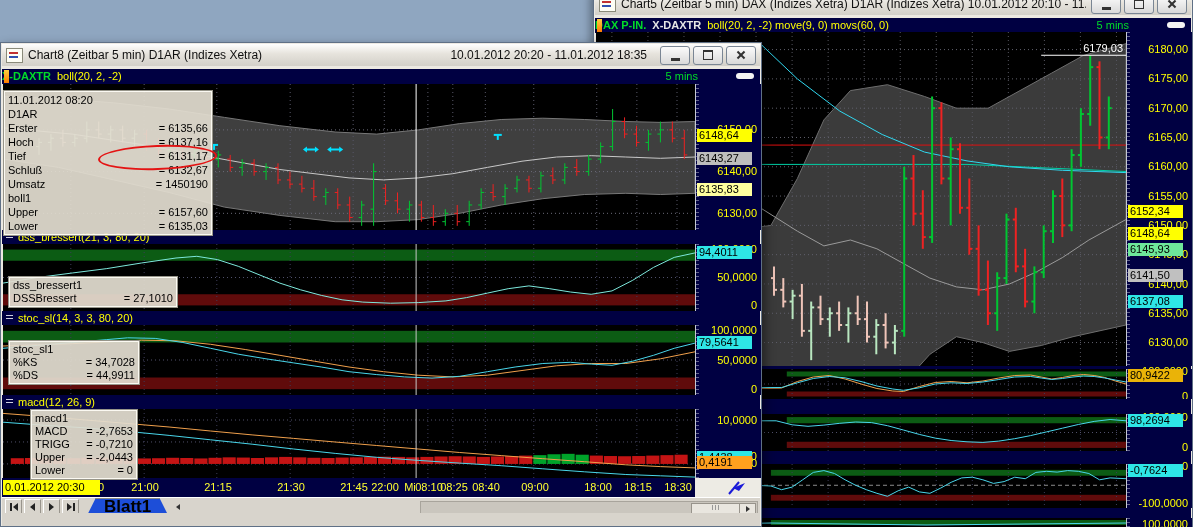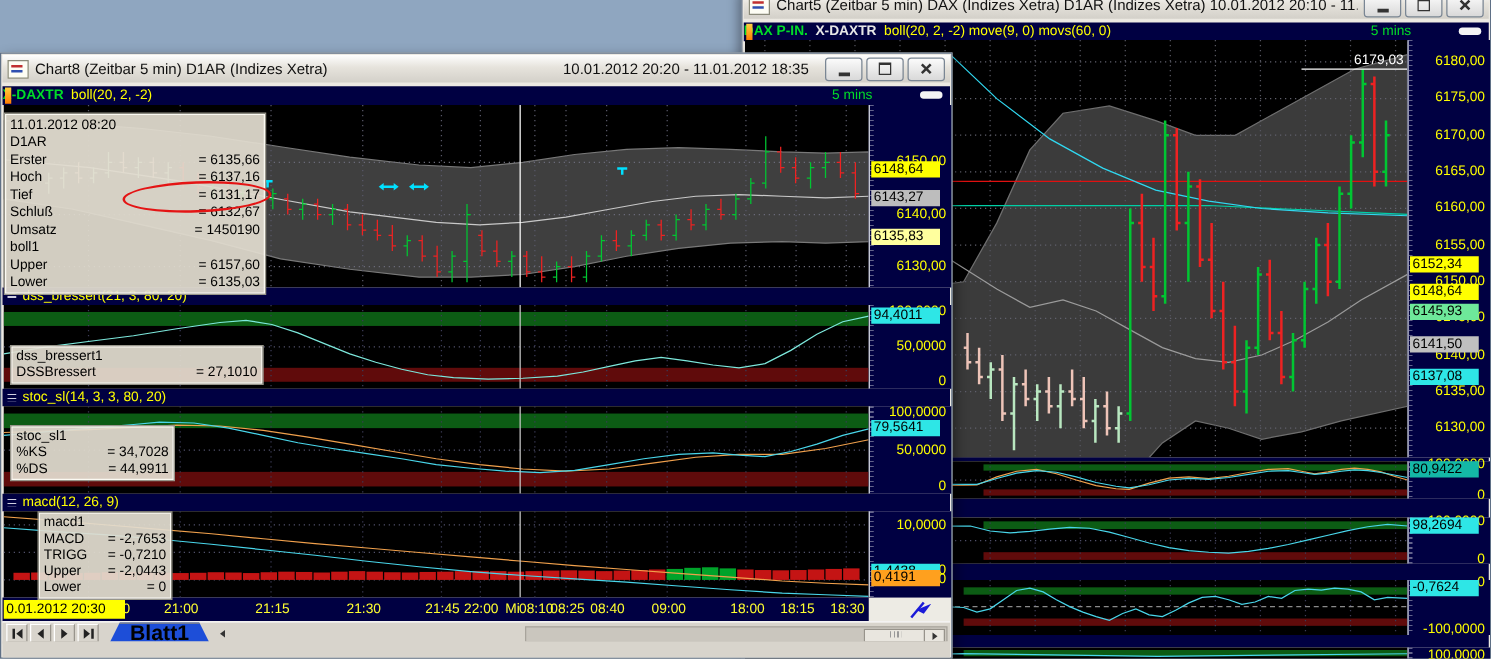"dss_bressert1" div.infobox { width: 201px -> 168px }
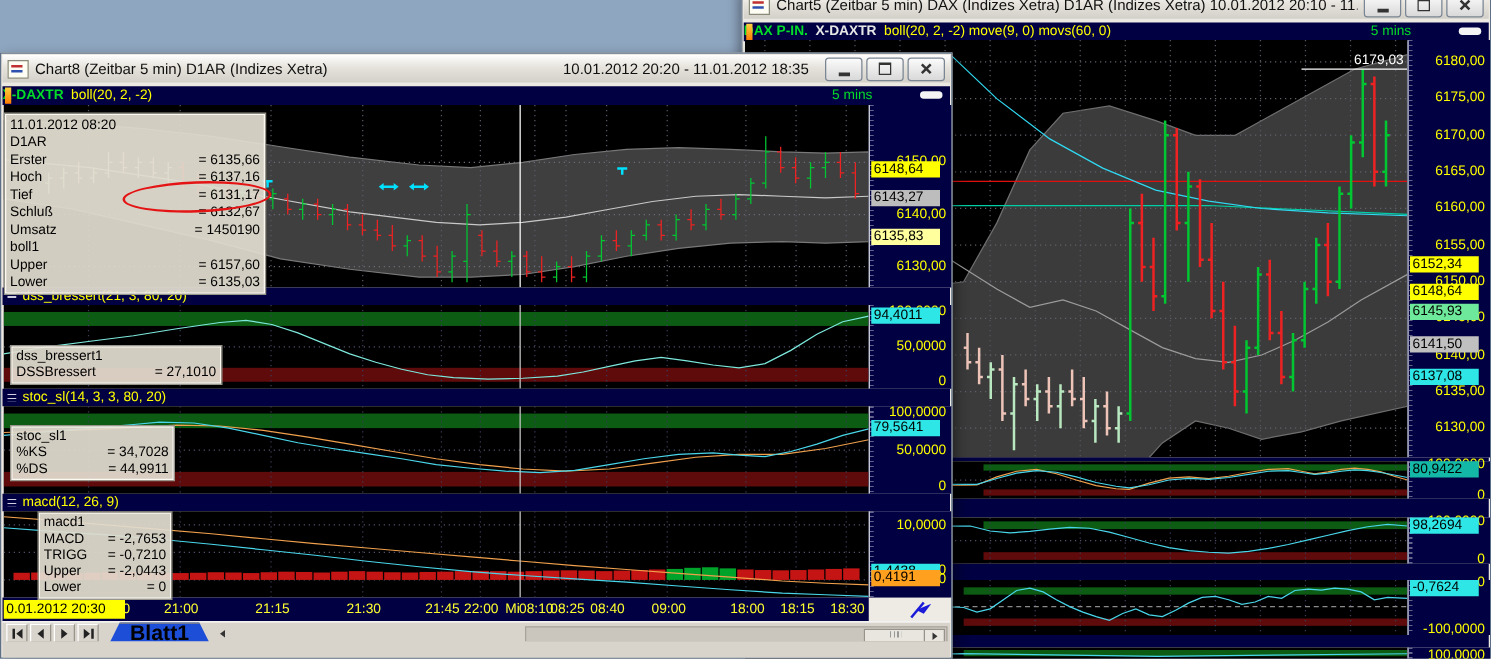"80,9422" div.tag { background: #14b8a6 -> #eab308 }
